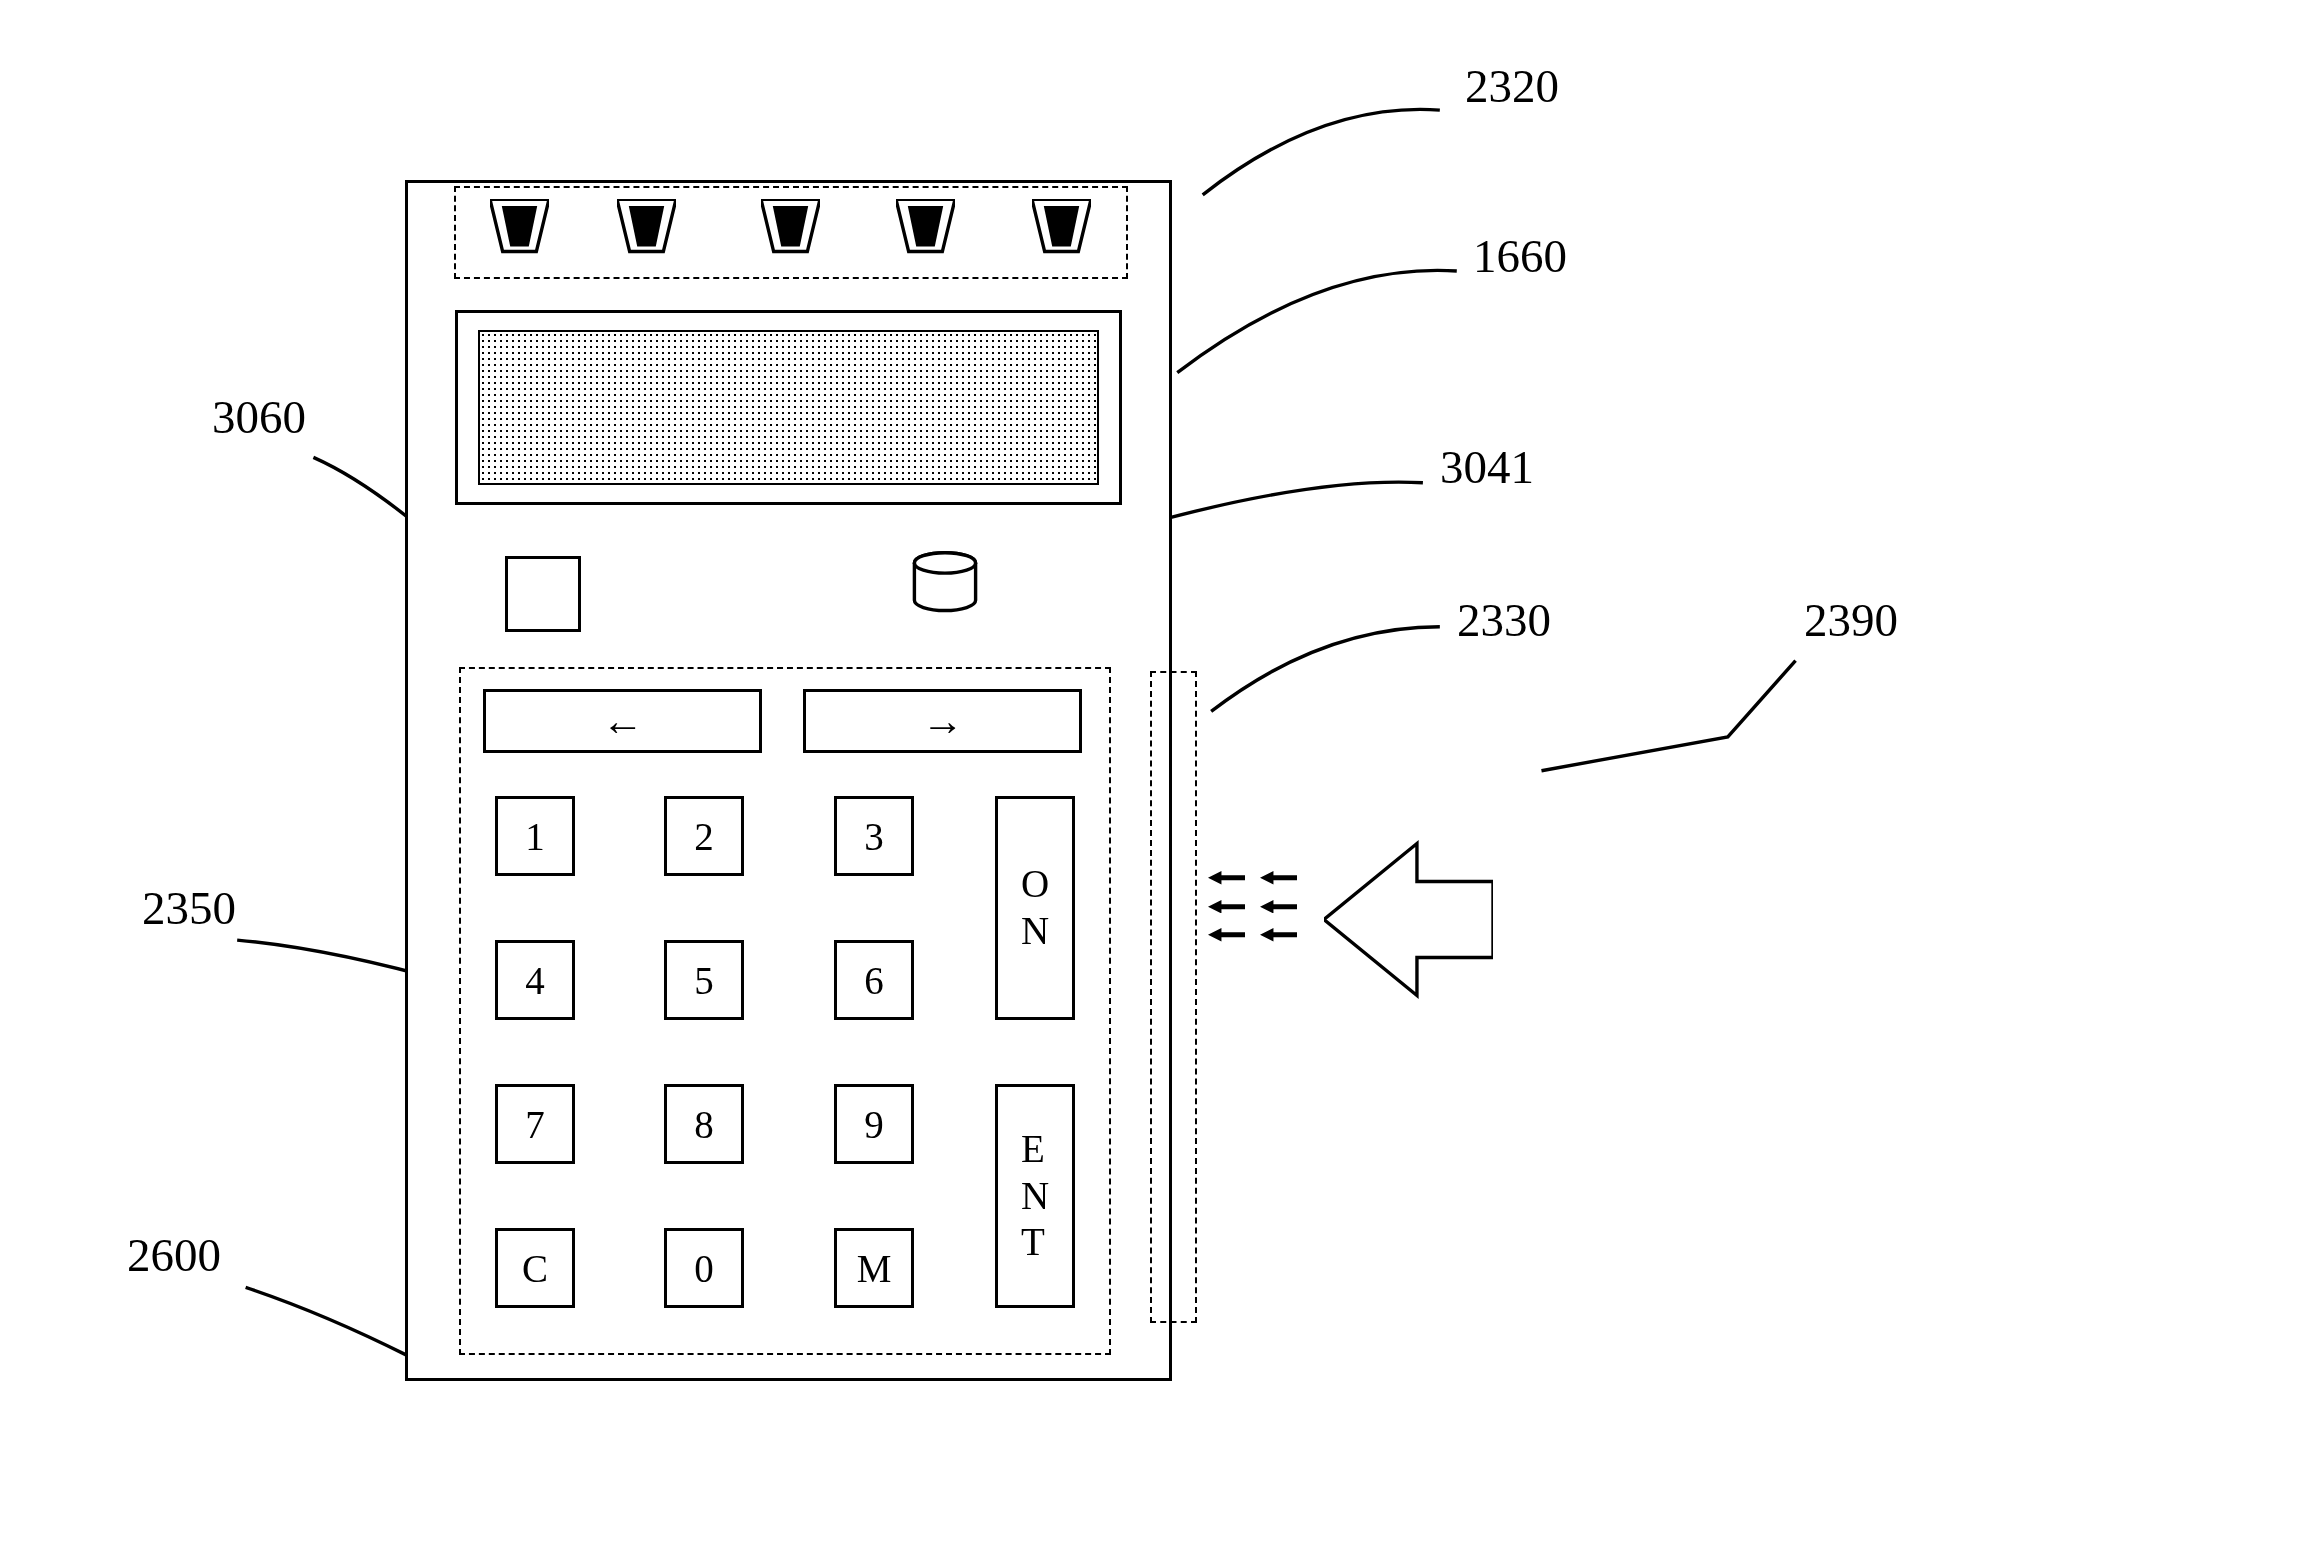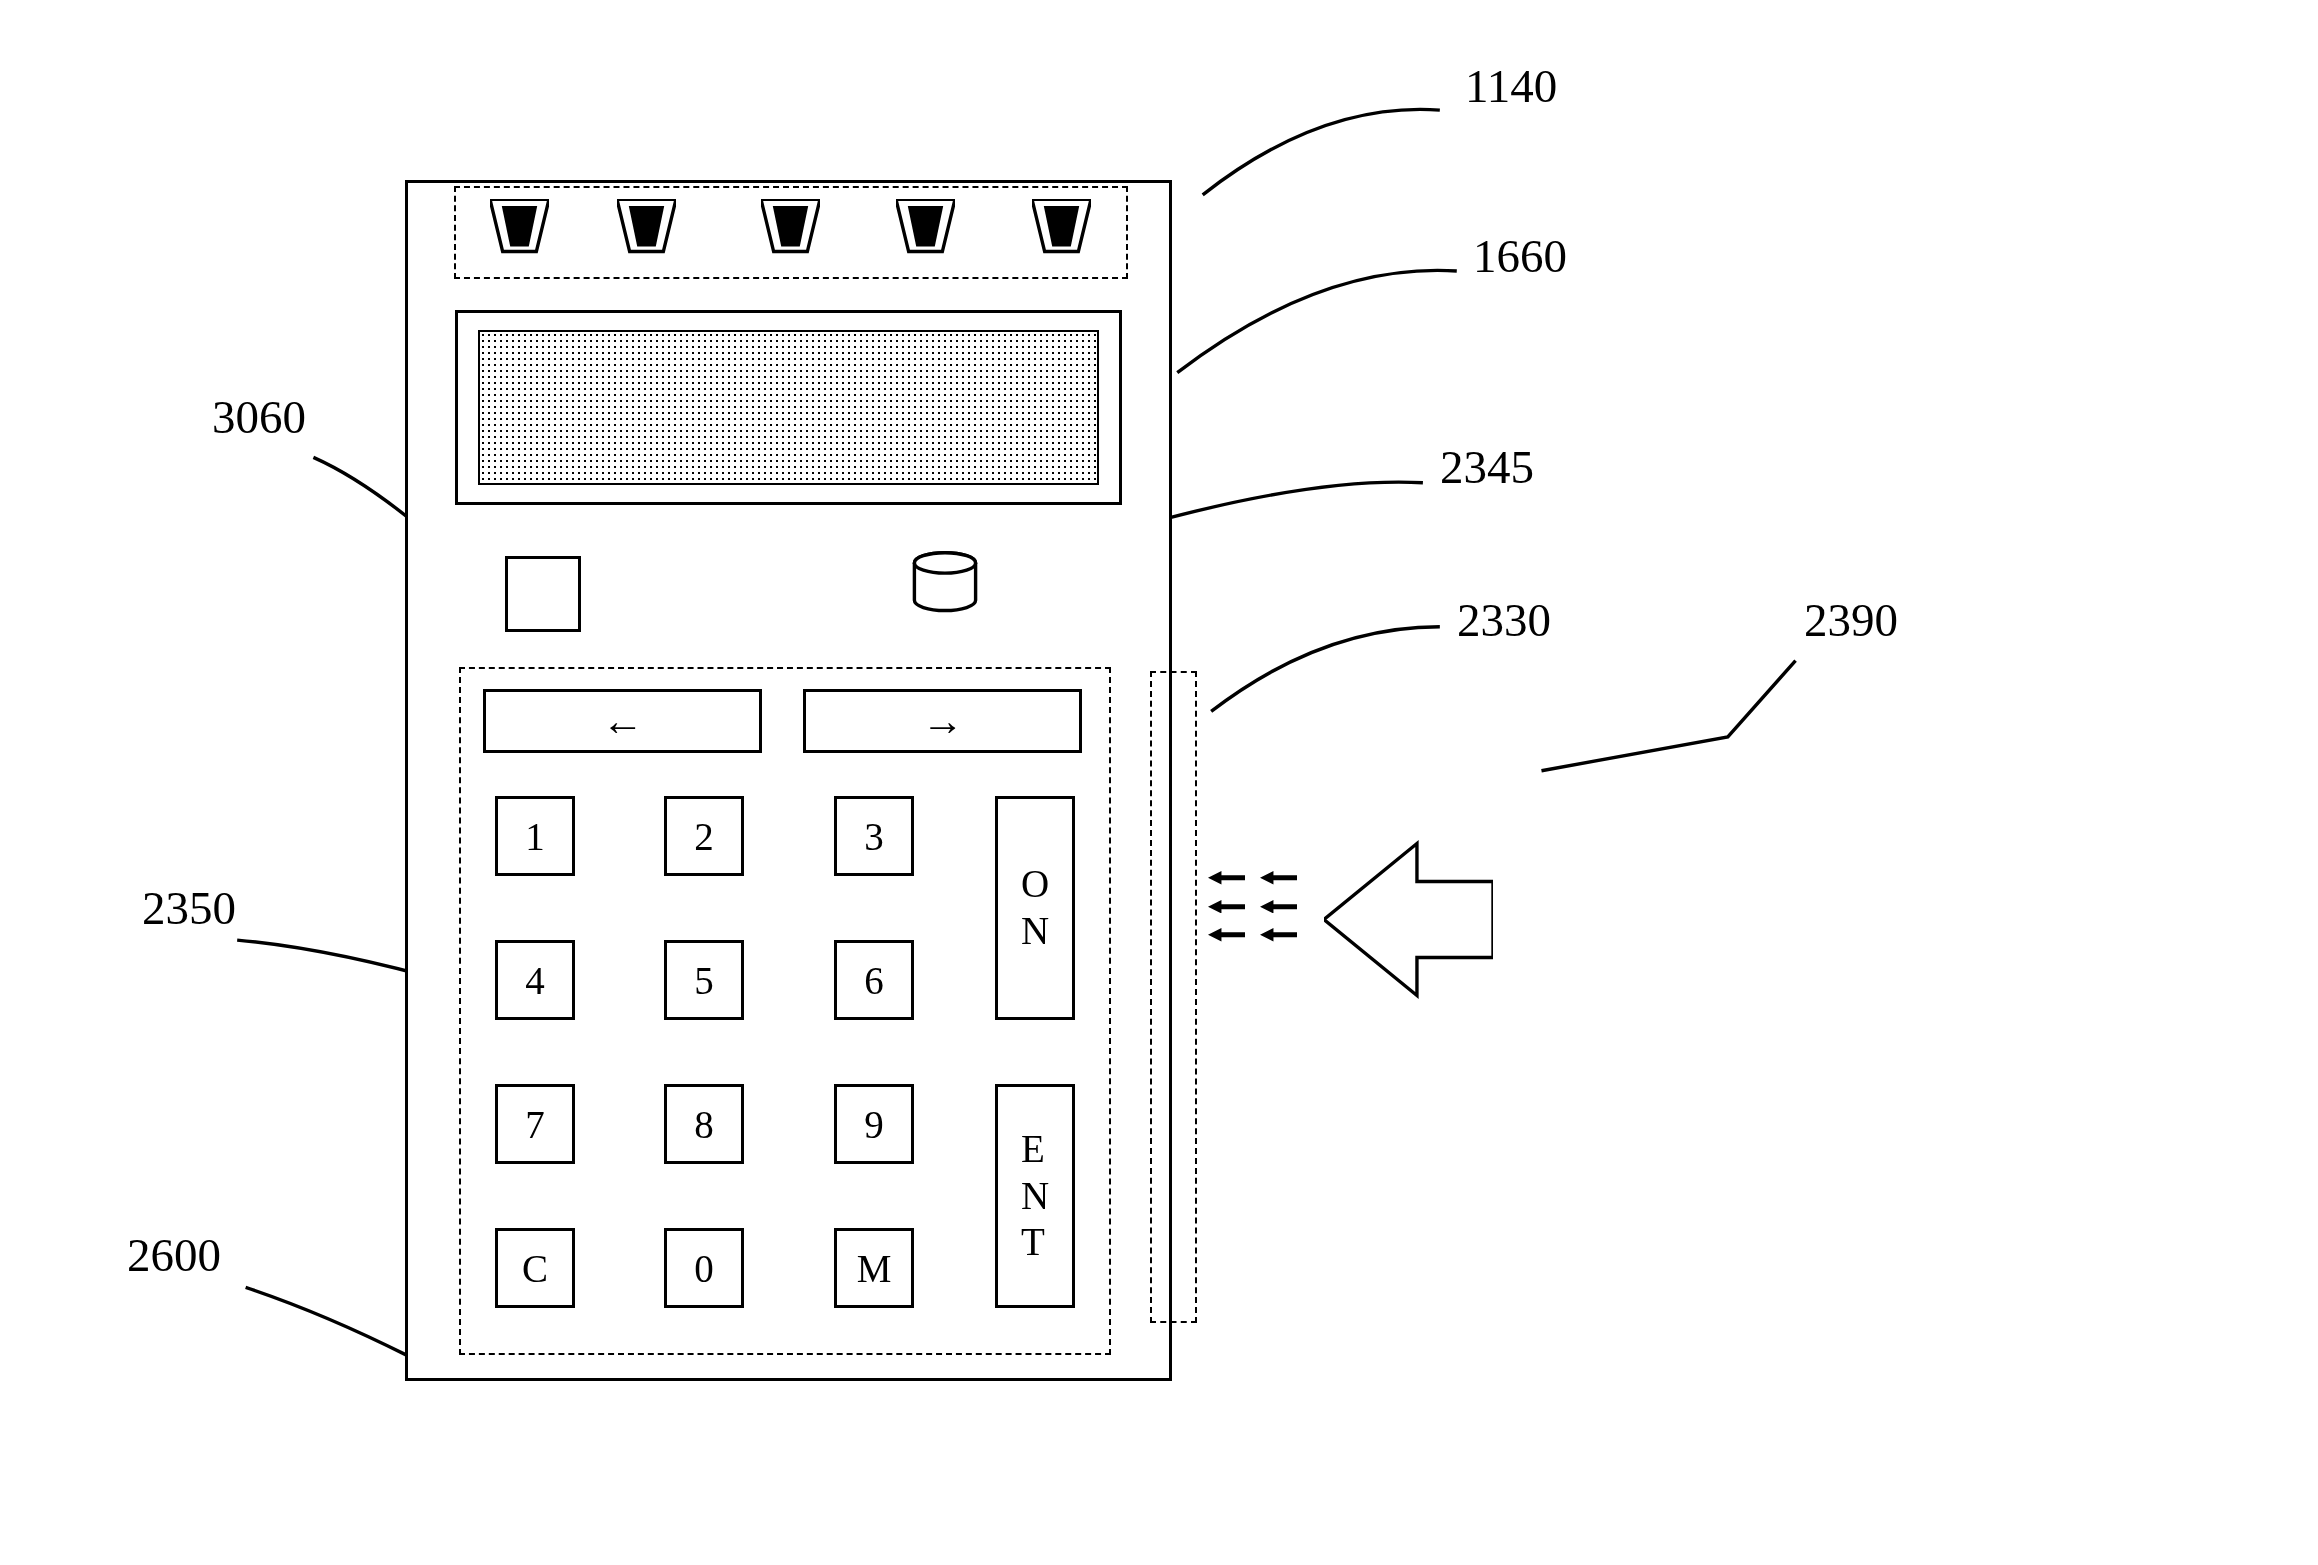"1140" div.label { text: 1140 -> 2320 }
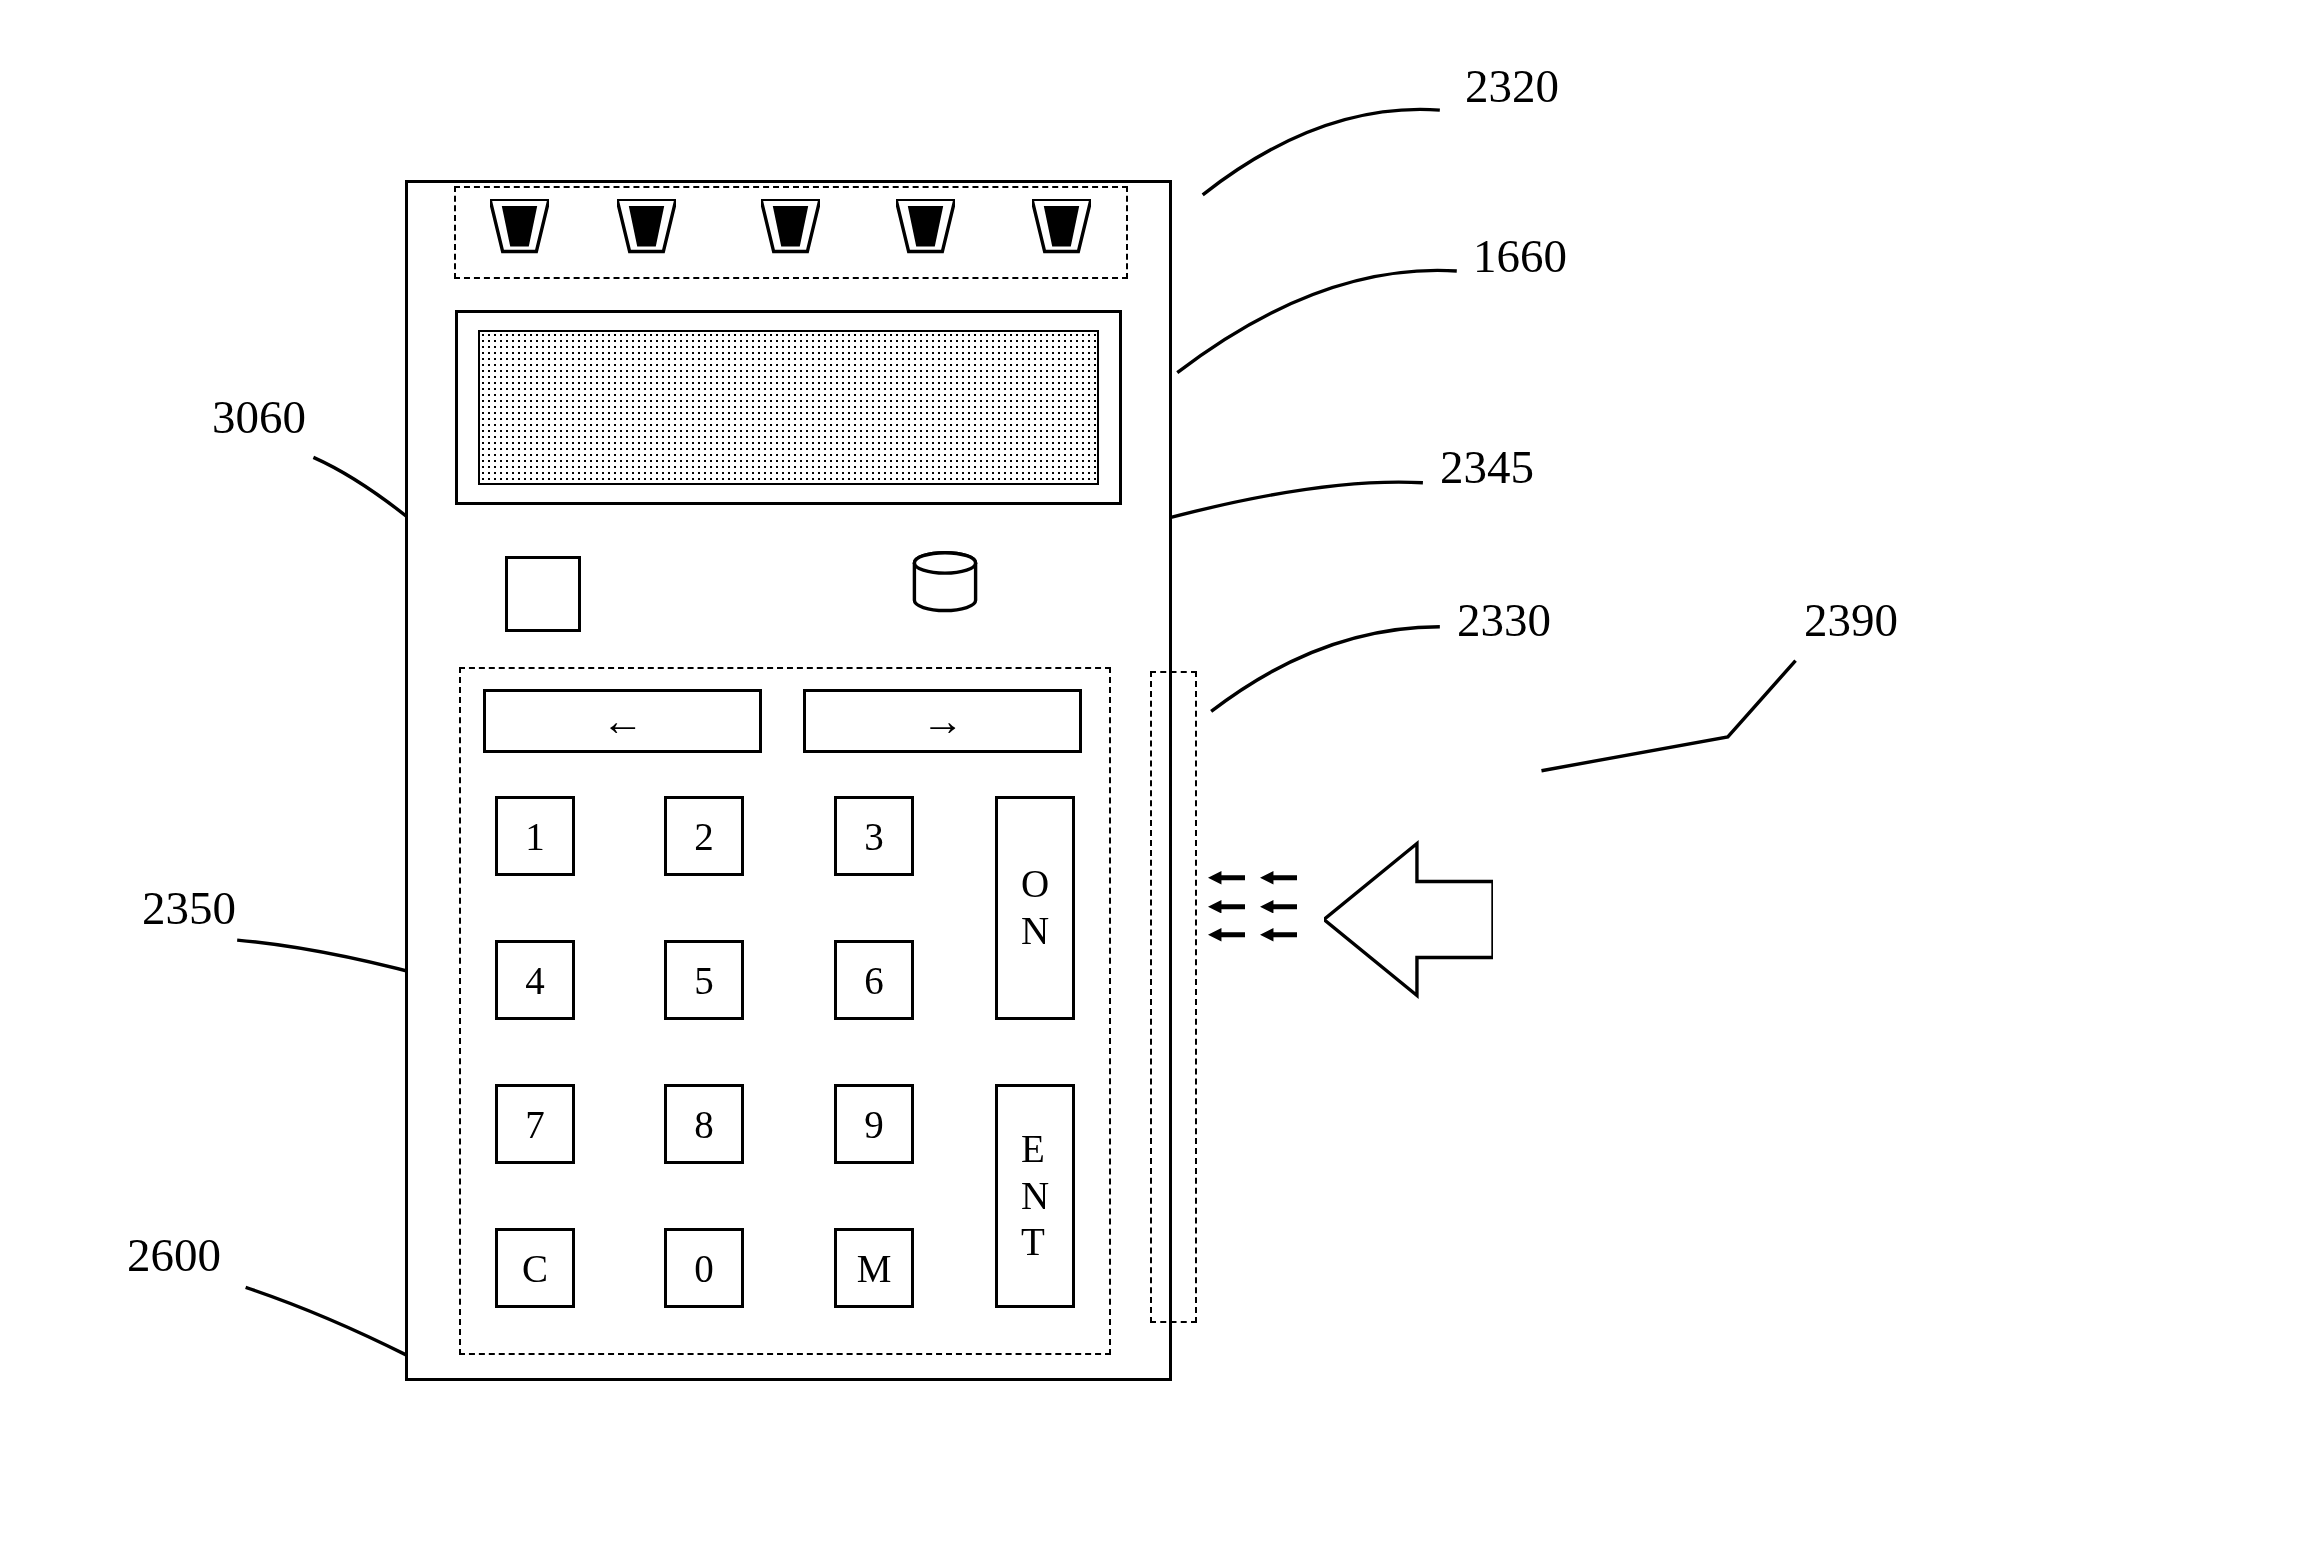"2345" div.label { text: 2345 -> 3041 }
